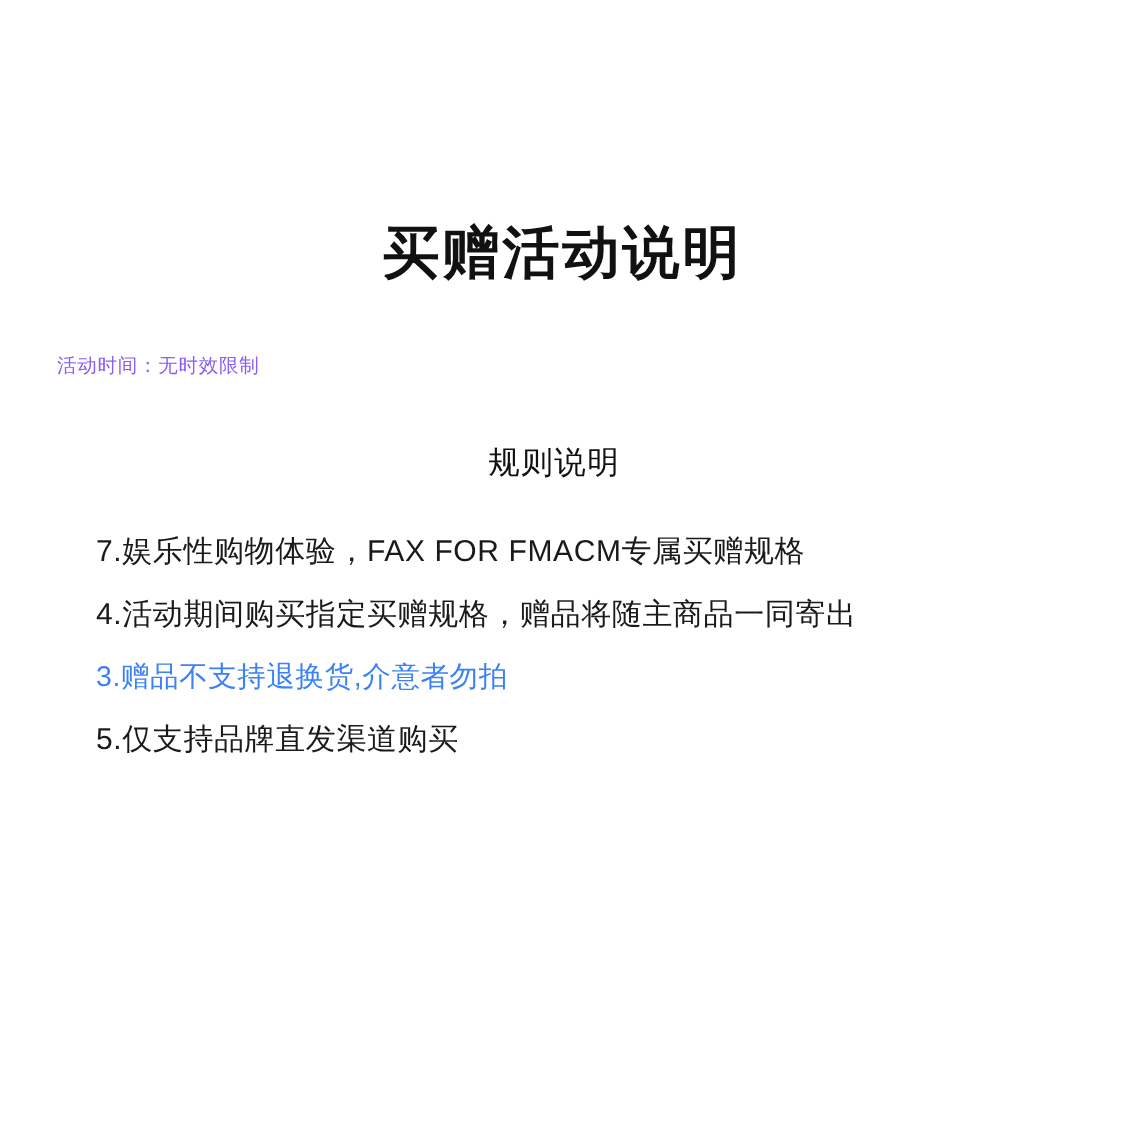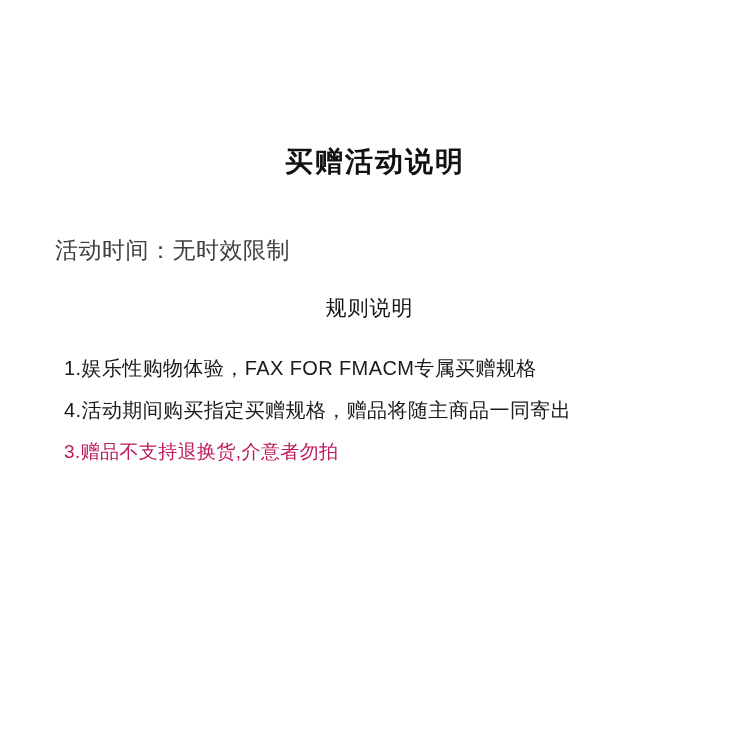"买赠活动说明" .title { font-size: 28px -> 38px }
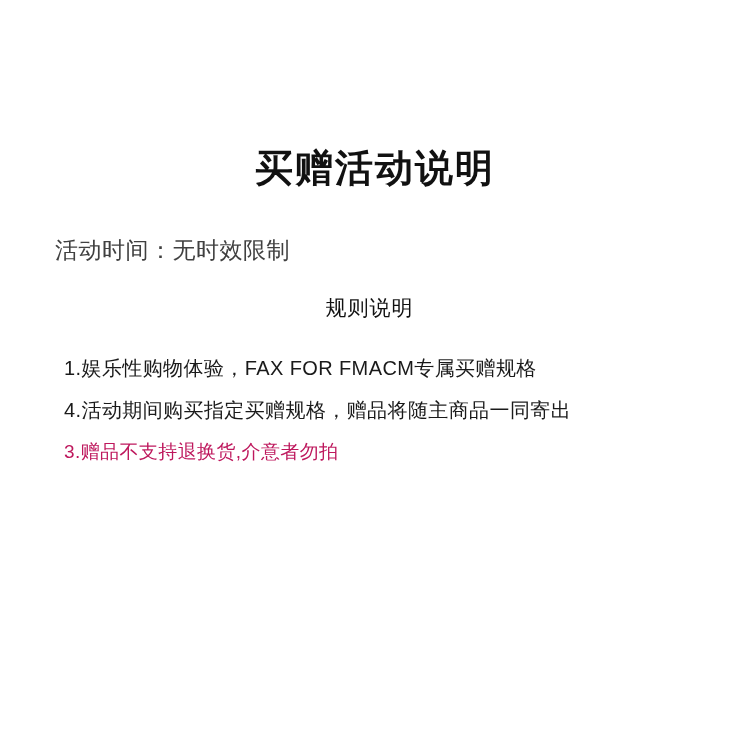"活动时间：无时效限制" .activity-time { color: #404040 -> #8b5cf6; font-size: 23px -> 13px; left: 55px -> 38px }
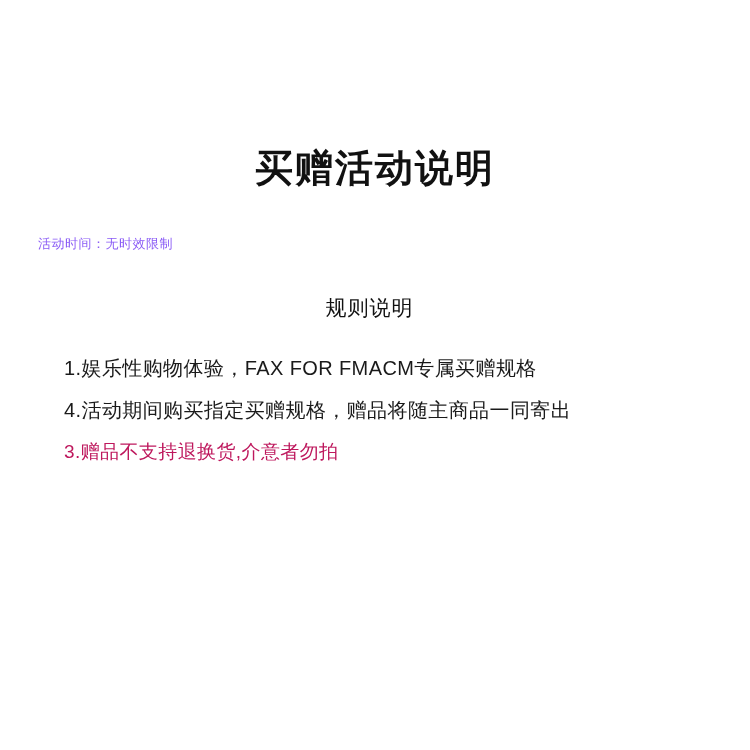"1.娱乐性购物体验，FAX FOR FMACM专属买赠规格" div.rule-item { text: 1 -> 7 }
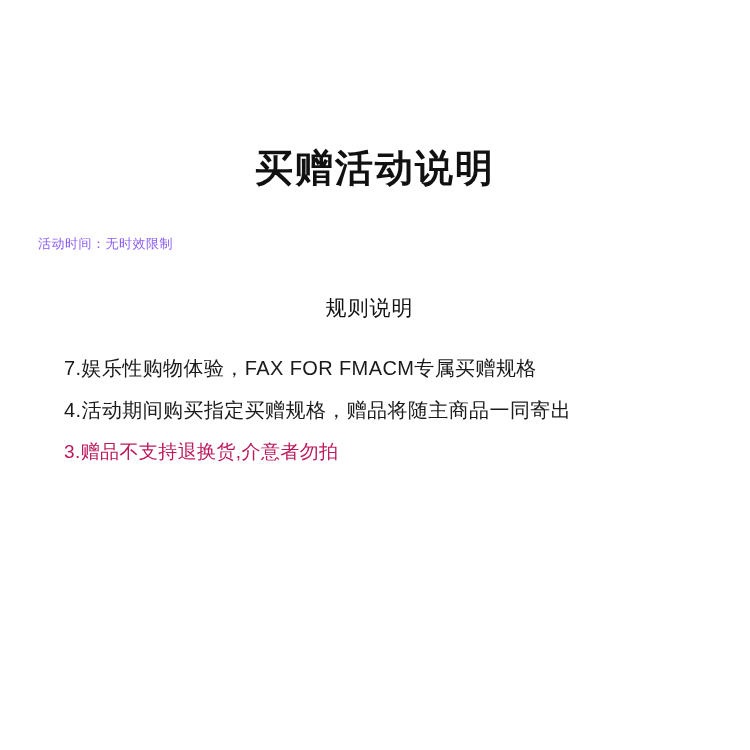"3.赠品不支持退换货,介意者勿拍" .rule-item.red { color: #be185d -> #3b82f6 }
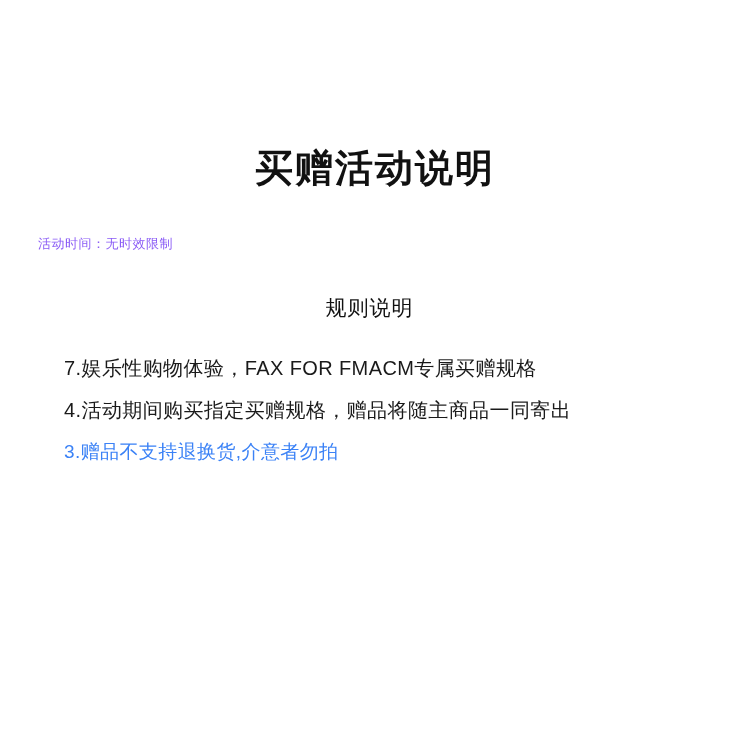"5.仅支持品牌直发渠道购买" div.rule-item { html: none -> <div>5.仅支持品牌直发渠道购买</div> }
